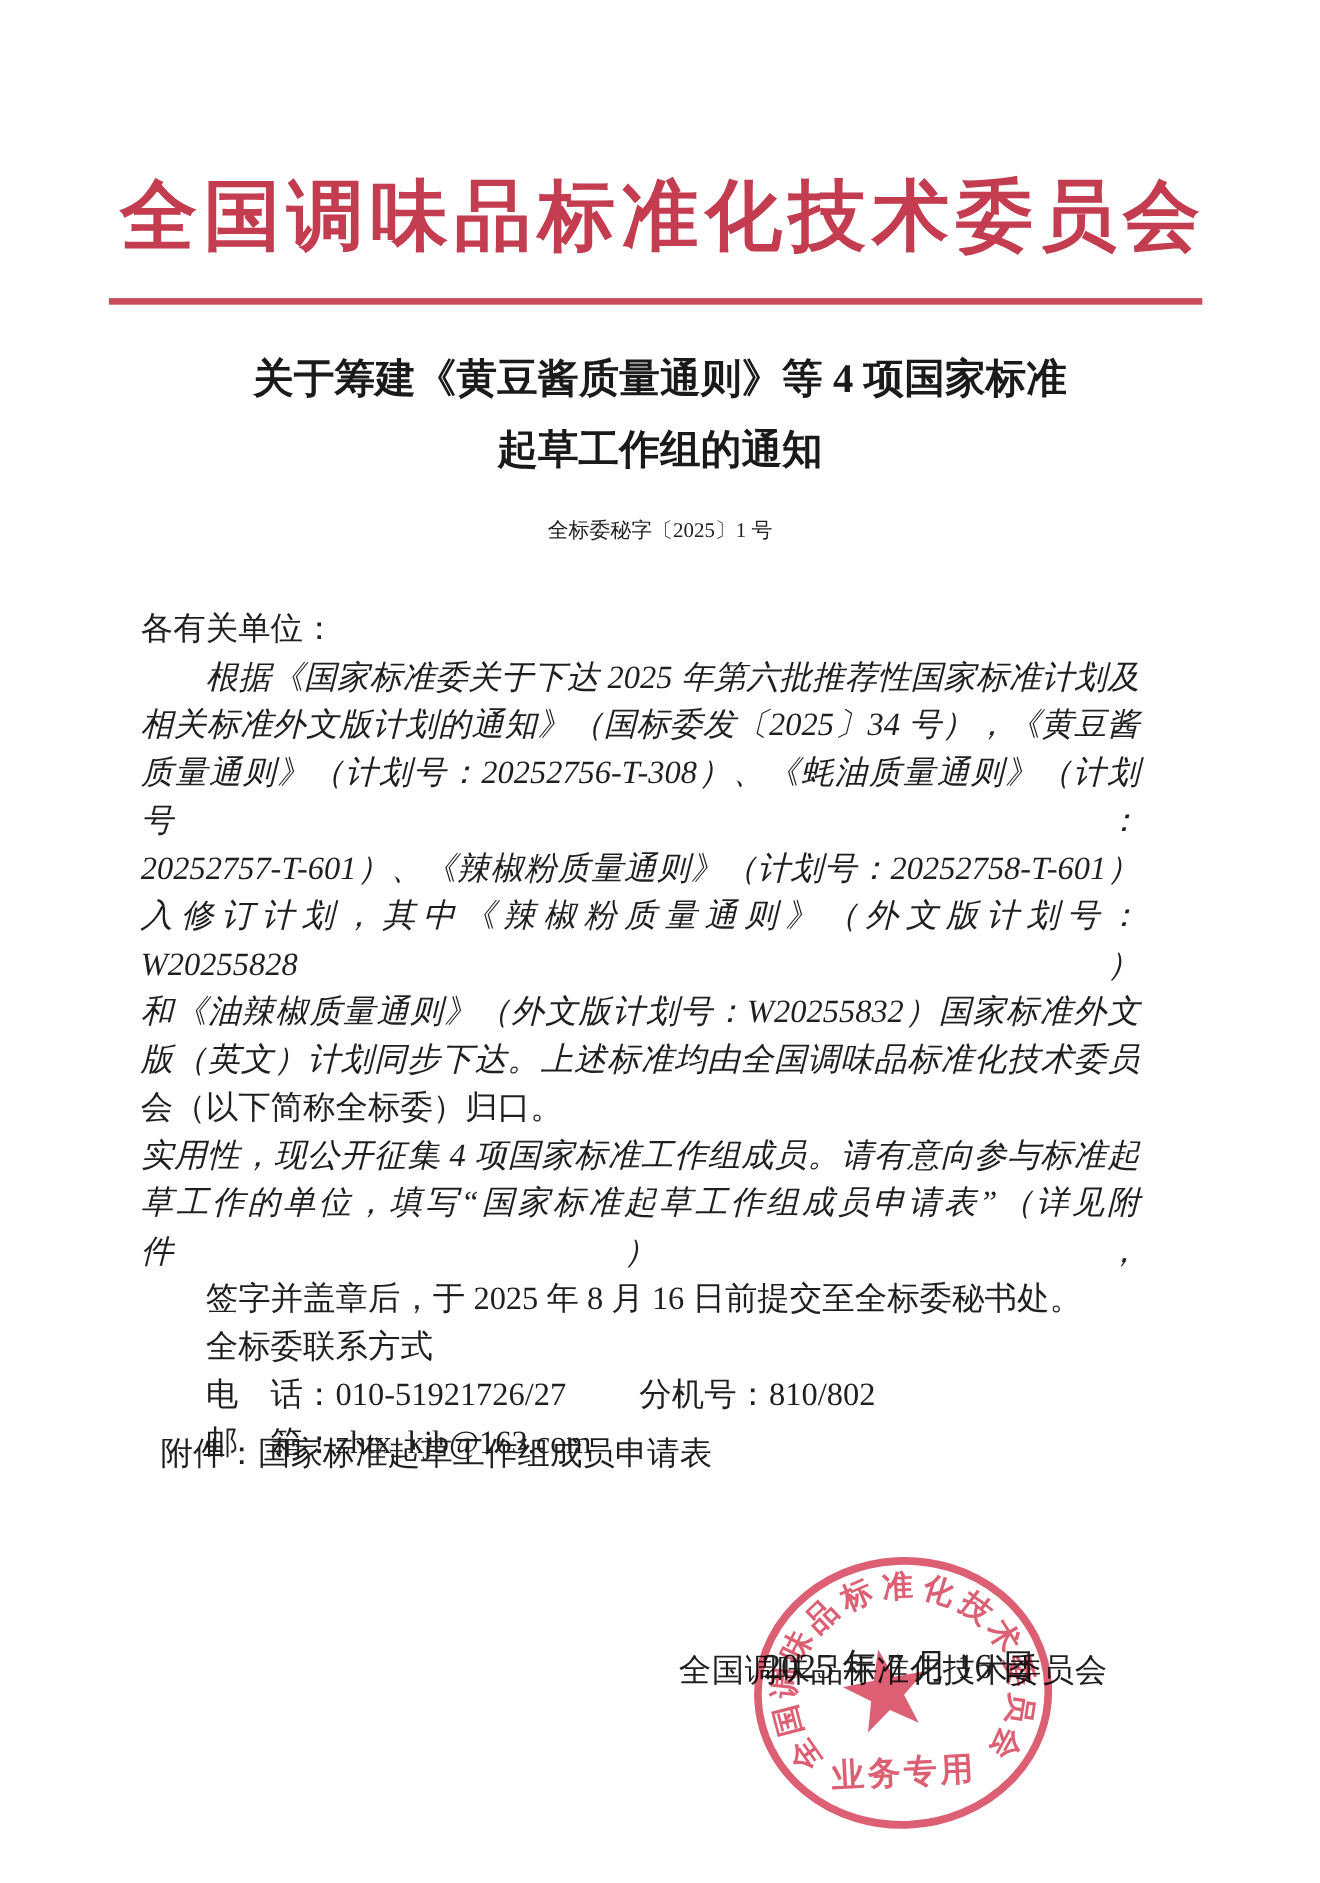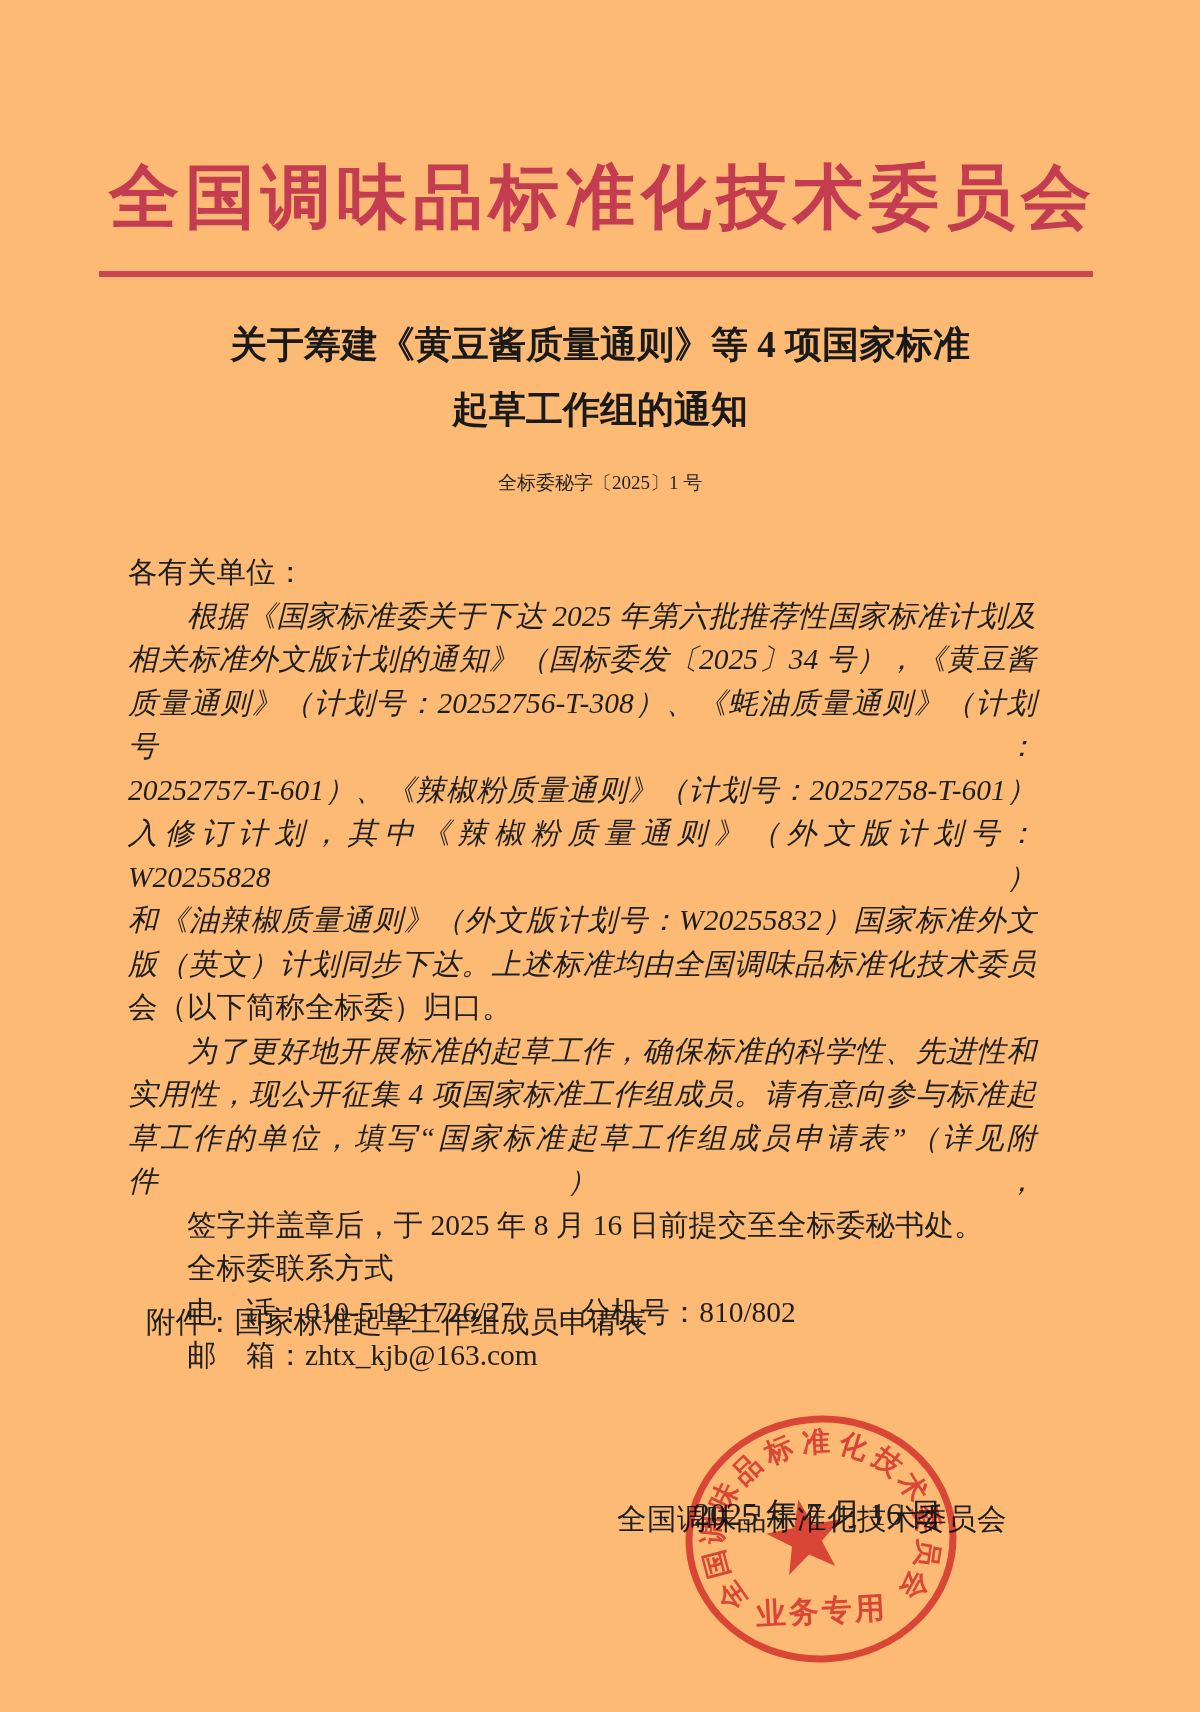"全国调味品标准化技术委员会" .page { background: #fdba74 -> #ffffff }
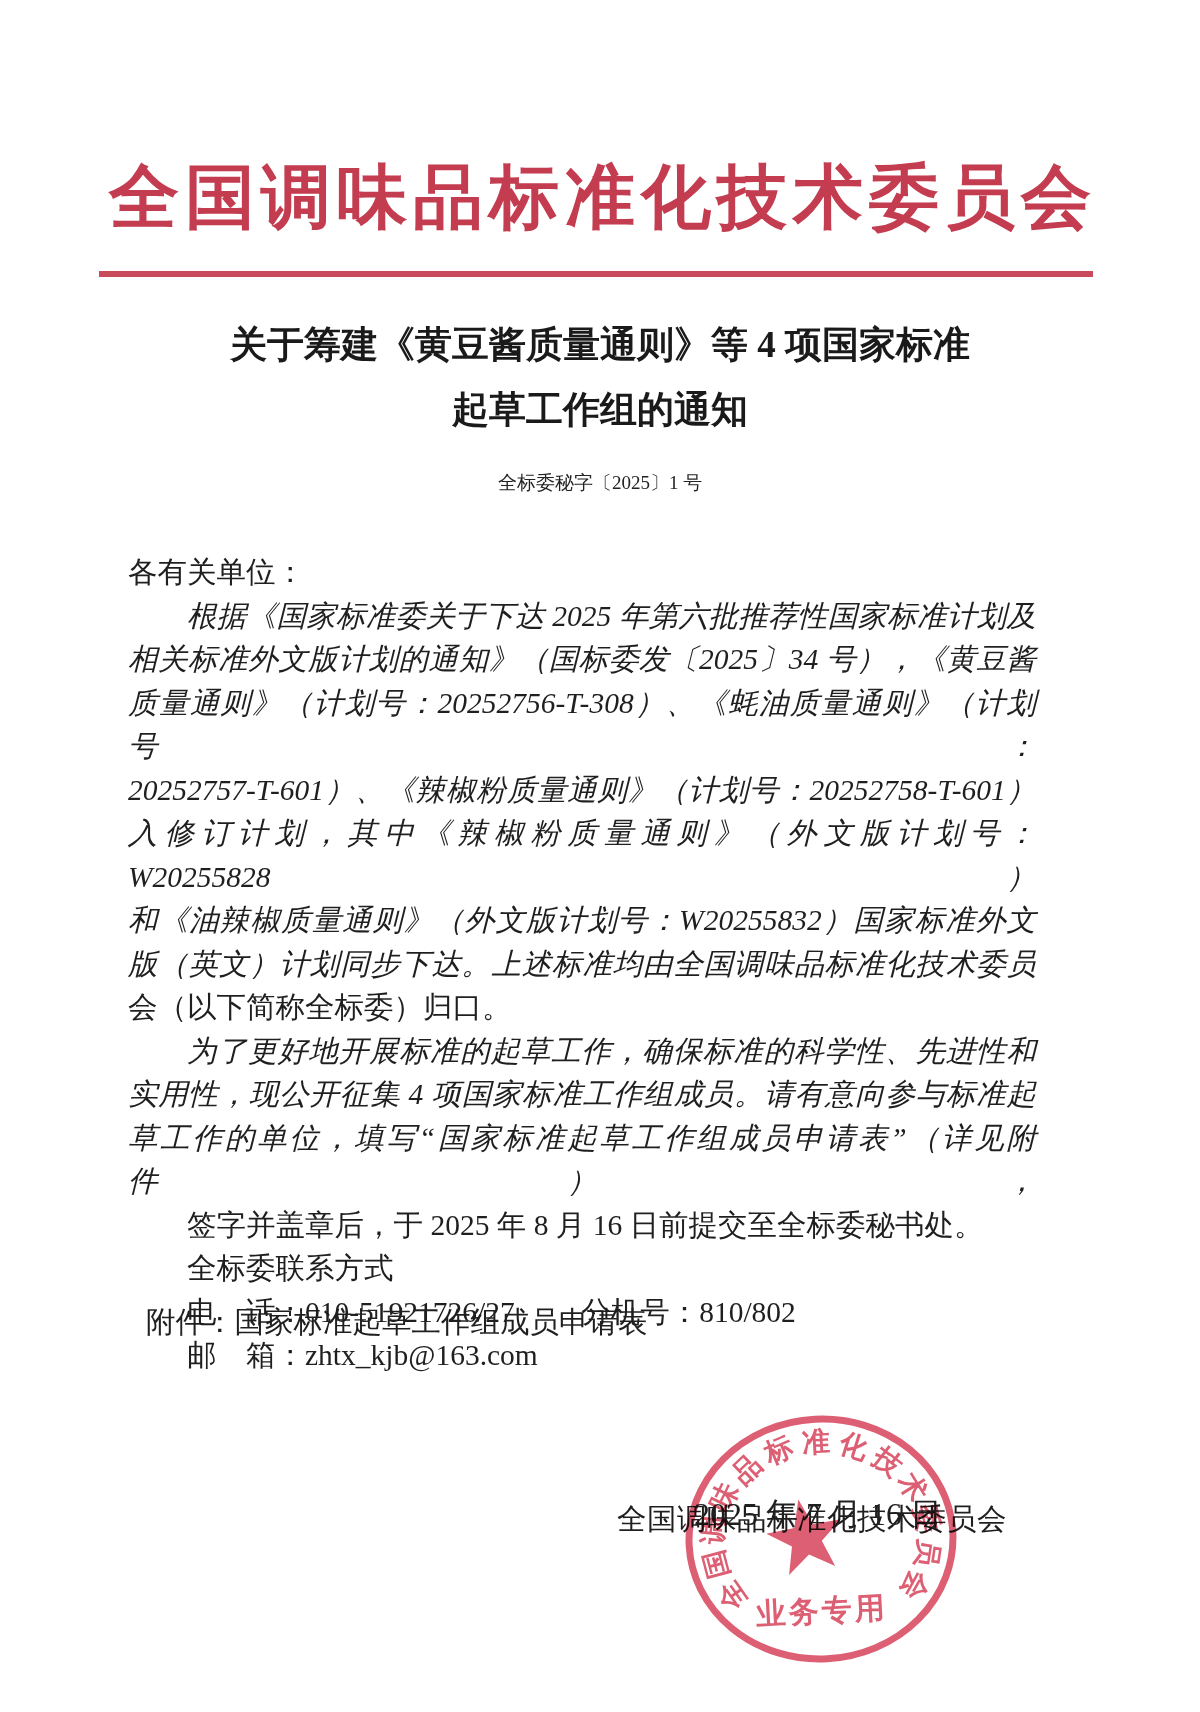"为了更好地开展标准的起草工作，确保标准的科学性、先进性和" div.bline { html: <div>为了更好地开展标准的起草工作，确保标准的科学性、先进性和</div> -> none }
